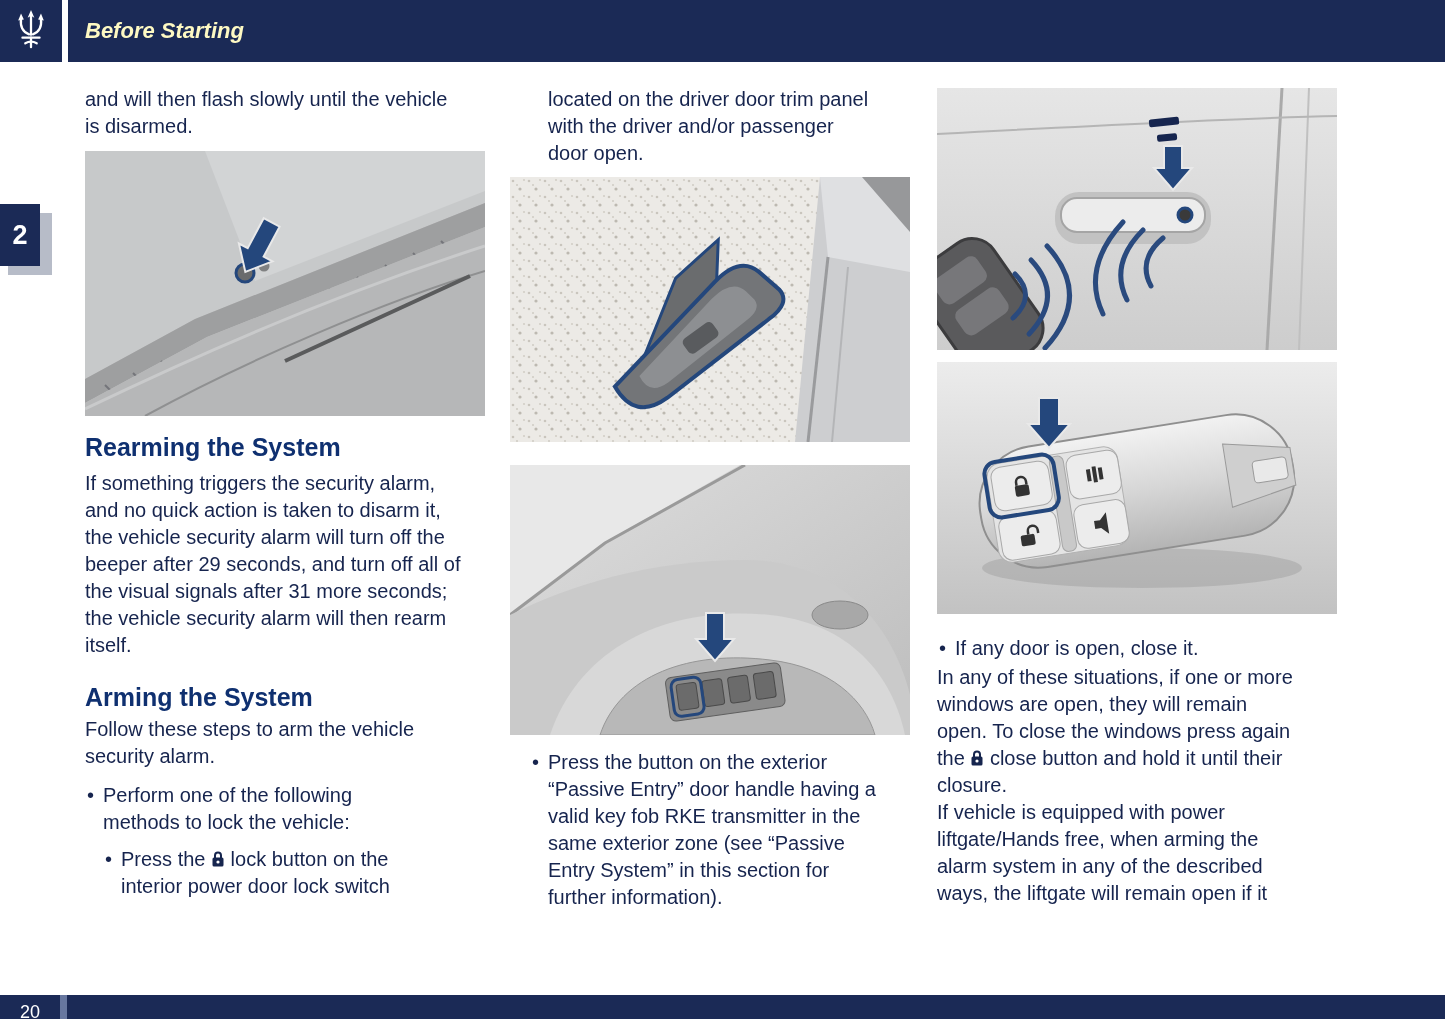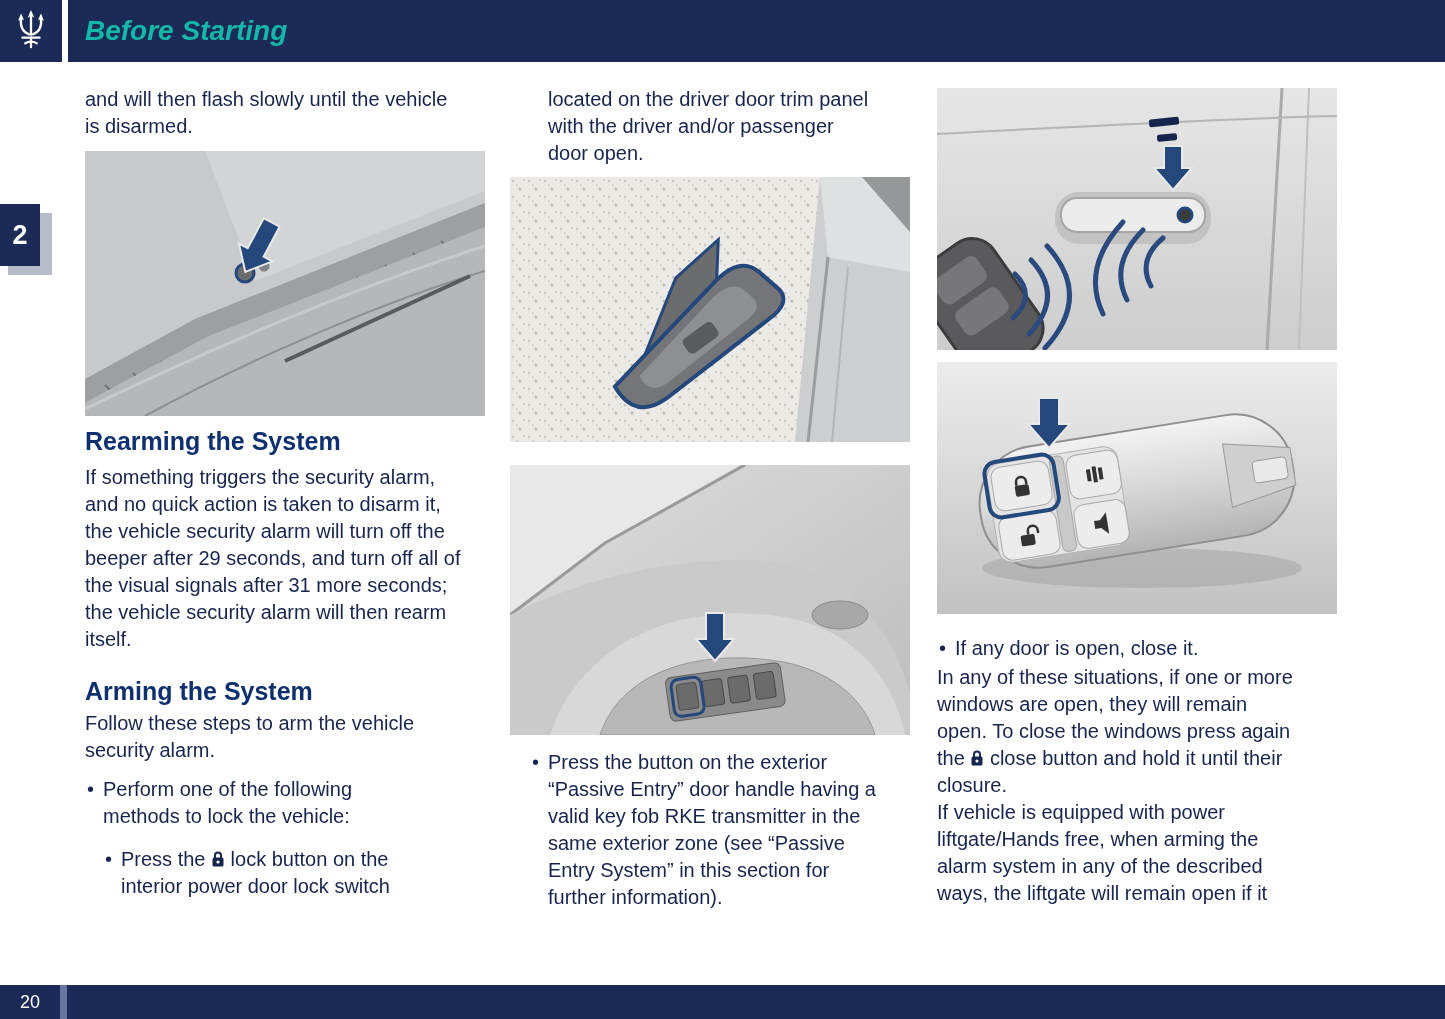"Before Starting" .topbar-title { color: #14b8a6 -> #fef9c3; font-size: 28px -> 22px }
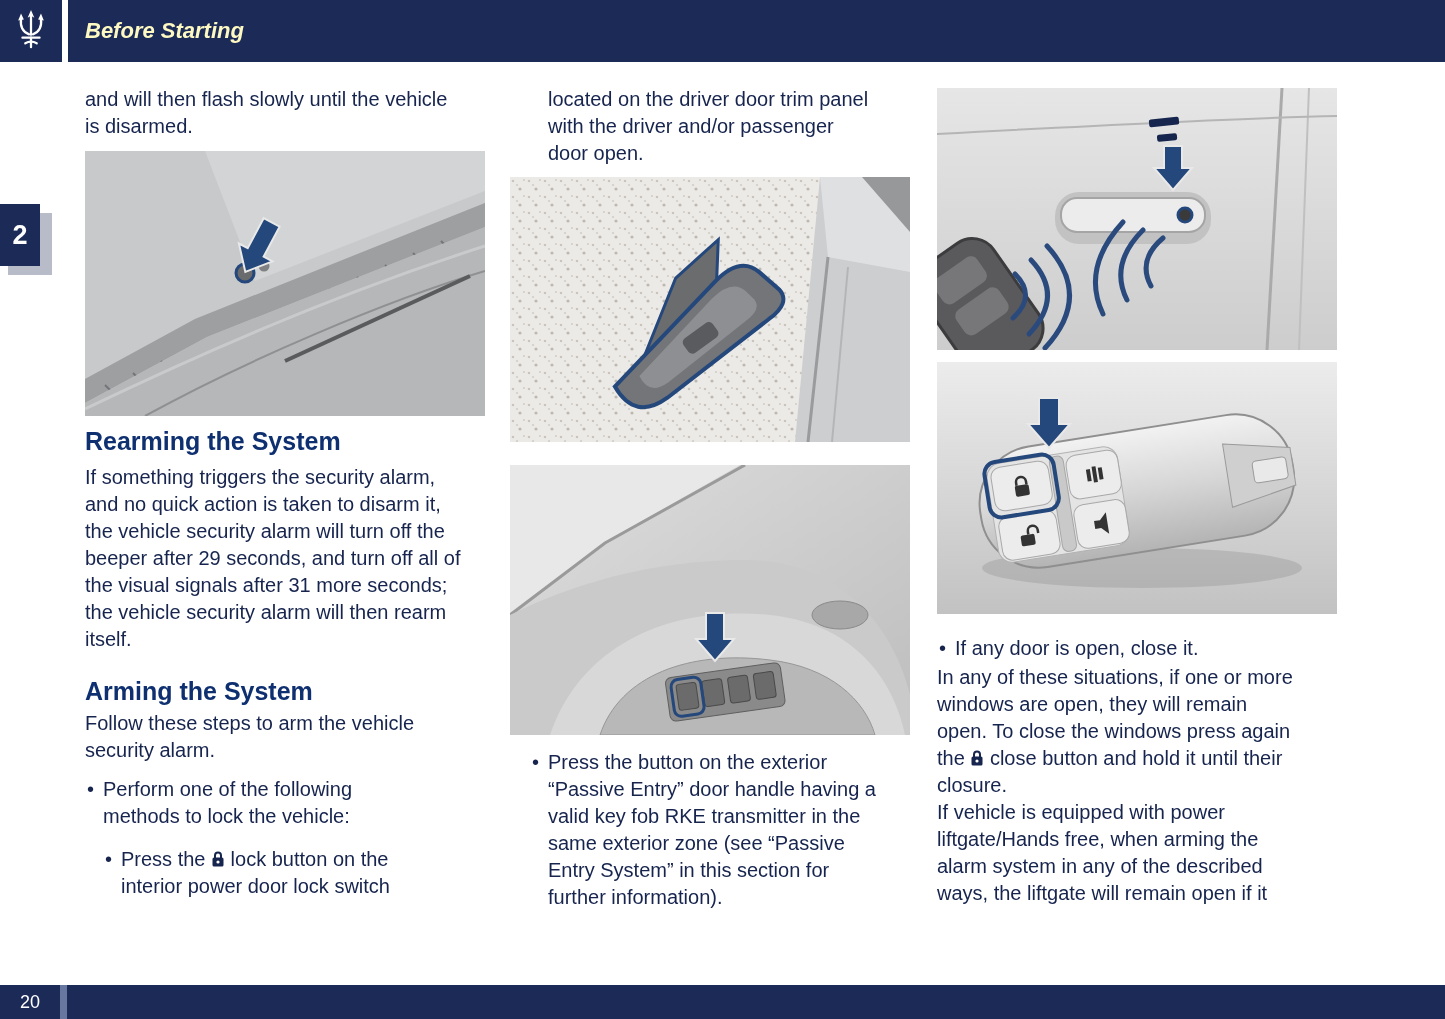"Rearming the System" h2 { margin-top: 10px -> 16px }
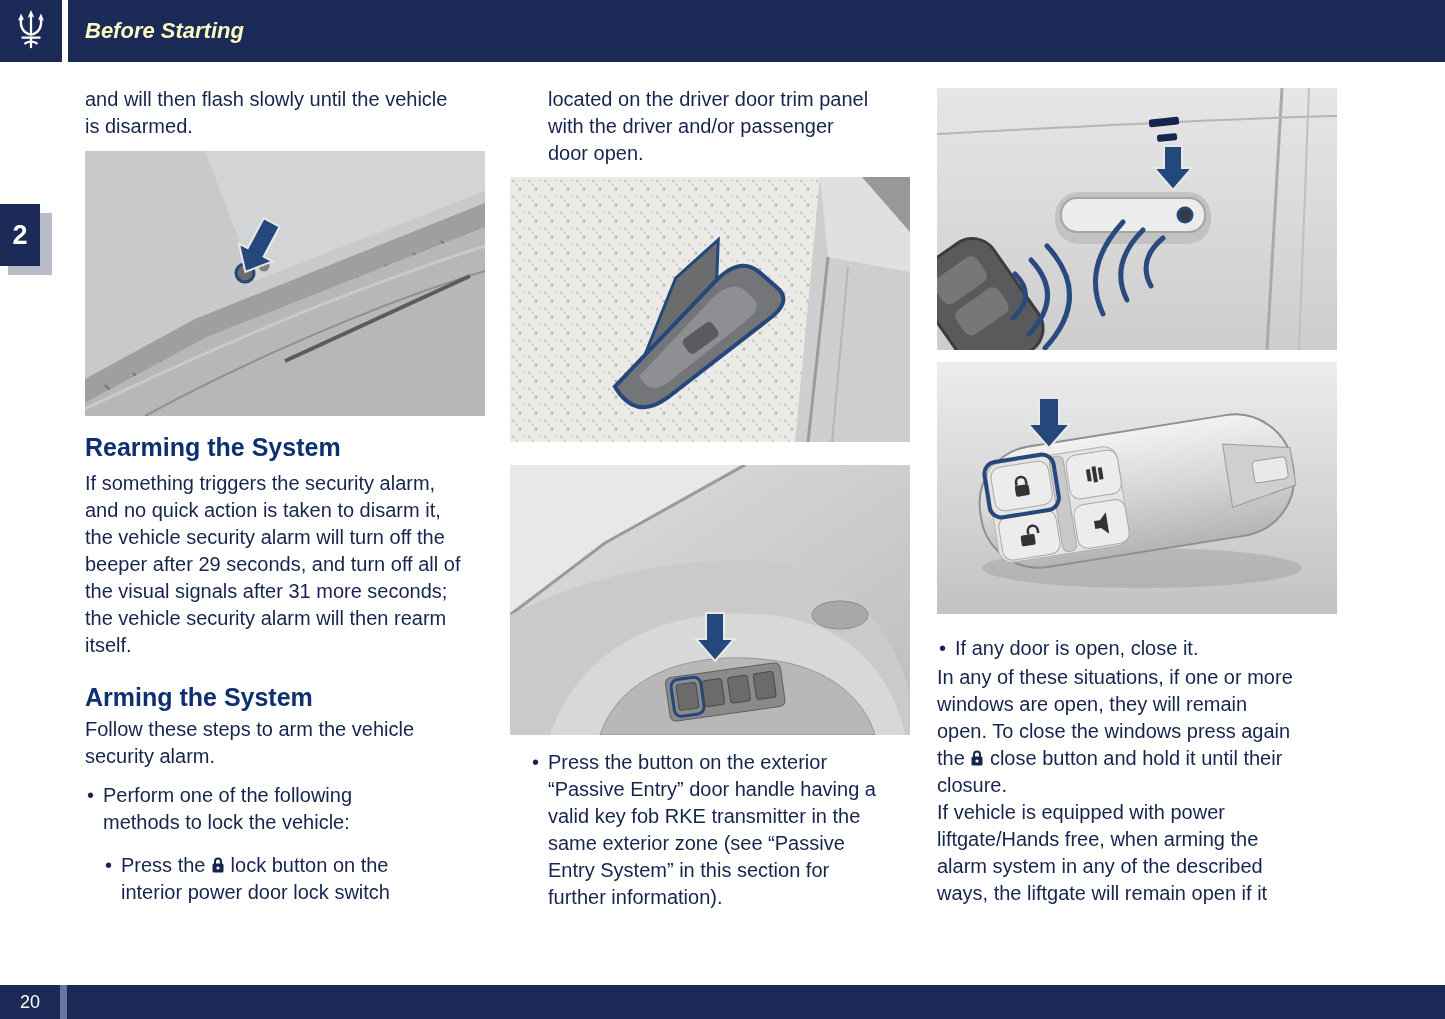"Press the lock button on" p.bullet { margin-top: 16px -> 10px }
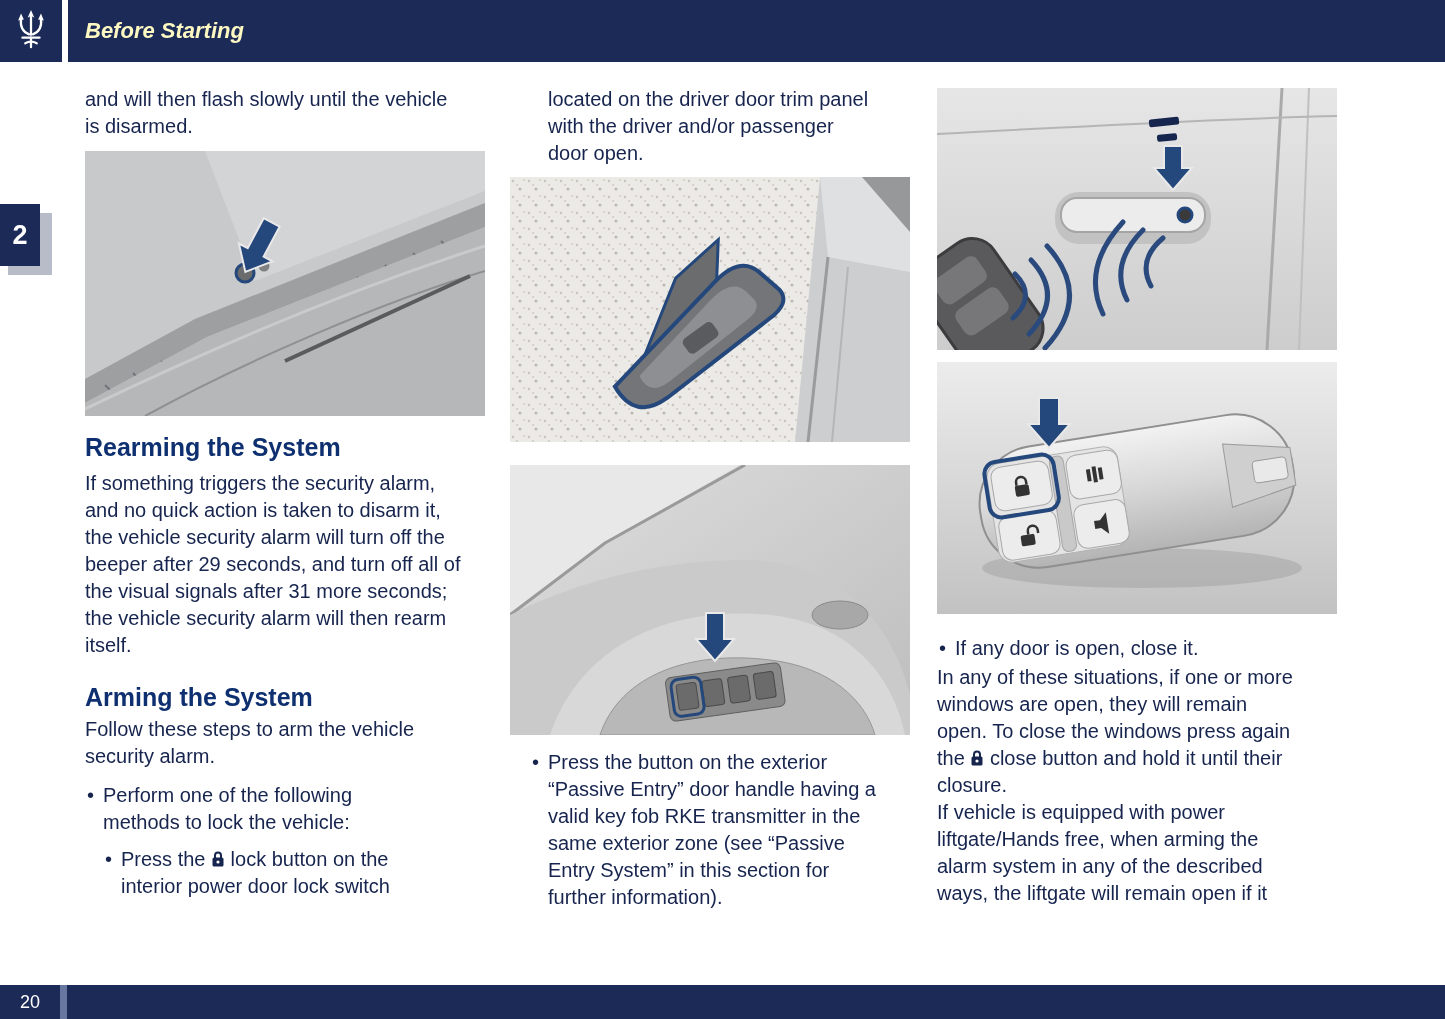"20" .bottombar { height: 34px -> 24px }
